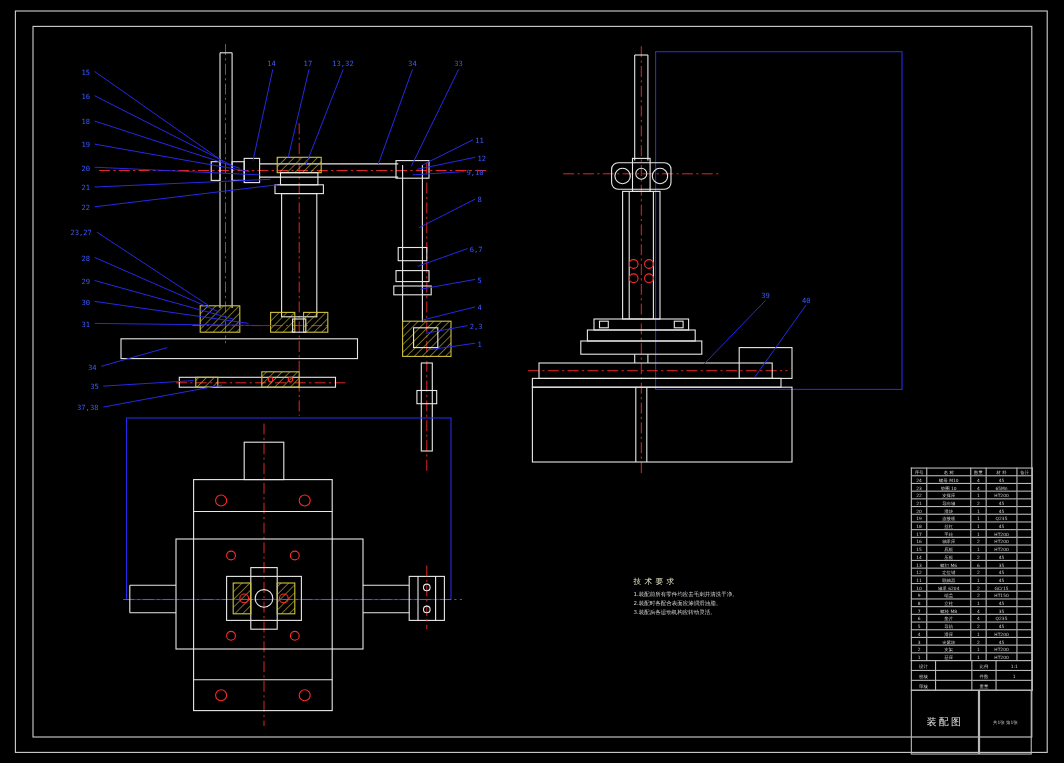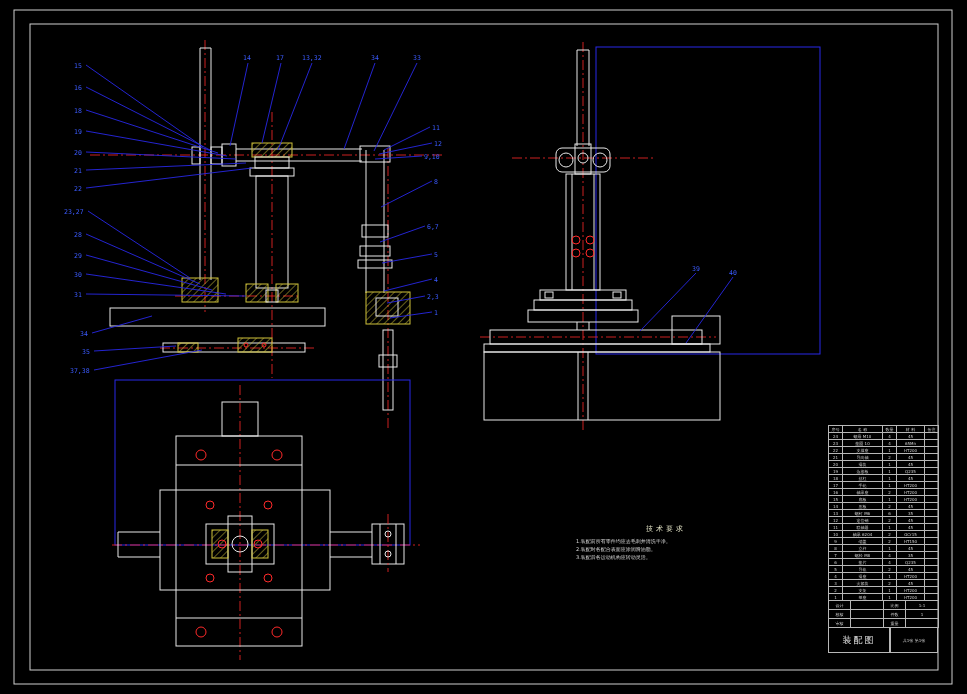"技术要求" .techreq .t { text-align: center -> left }
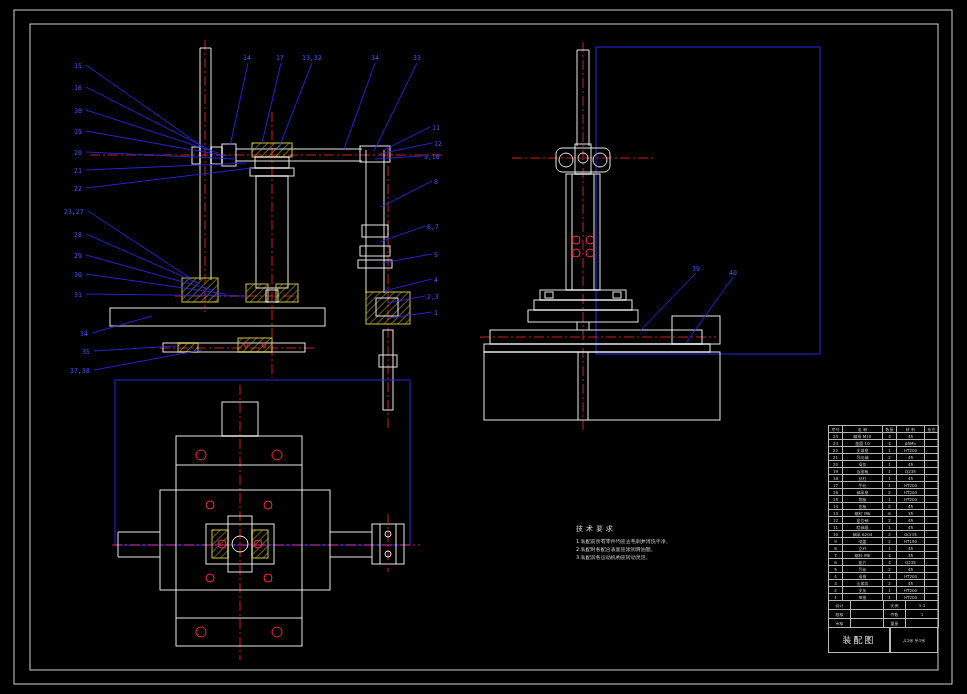"装配图" .titlerow { height: 26px -> 59px }
